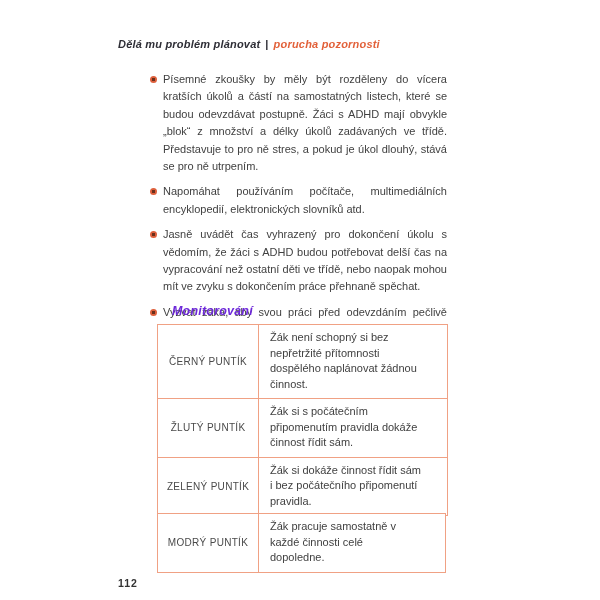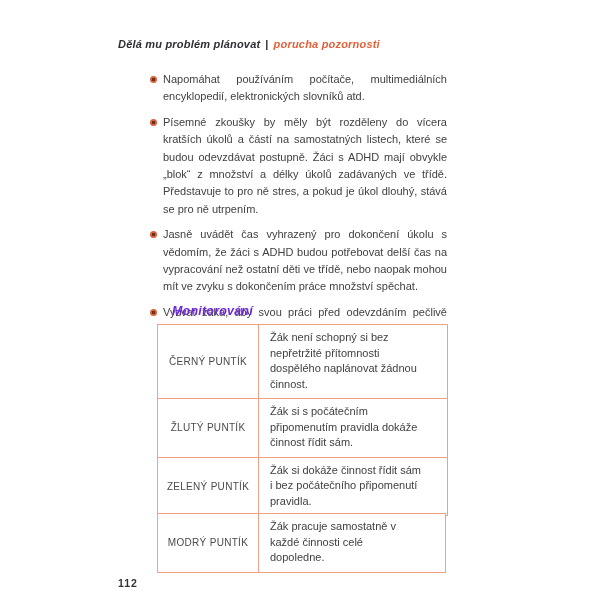"Napomáhat používáním počítače," div.bullet-item { order: before "Písemné zkoušky by měly být" -> after "Písemné zkoušky by měly být" }
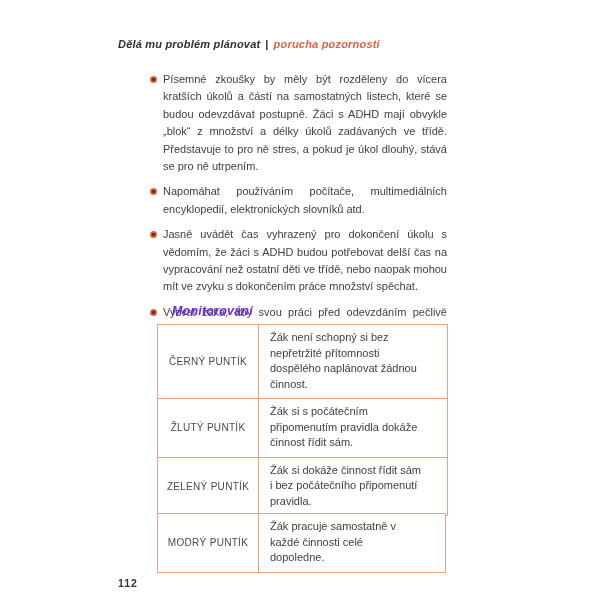"Jasně uvádět čas vyhrazený pro" span.bullet-text { text: množství -> přehnaně }
